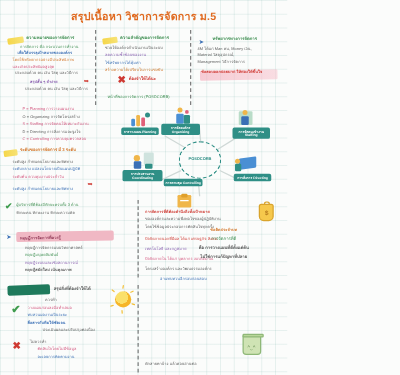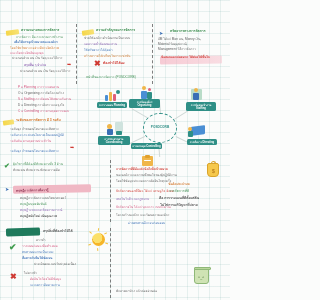"สรุปเนื้อหา วิชาการจัดการ ม.5" div.t { html: none -> <div>สรุปเนื้อหา วิชาการจัดการ ม.5</div> }
